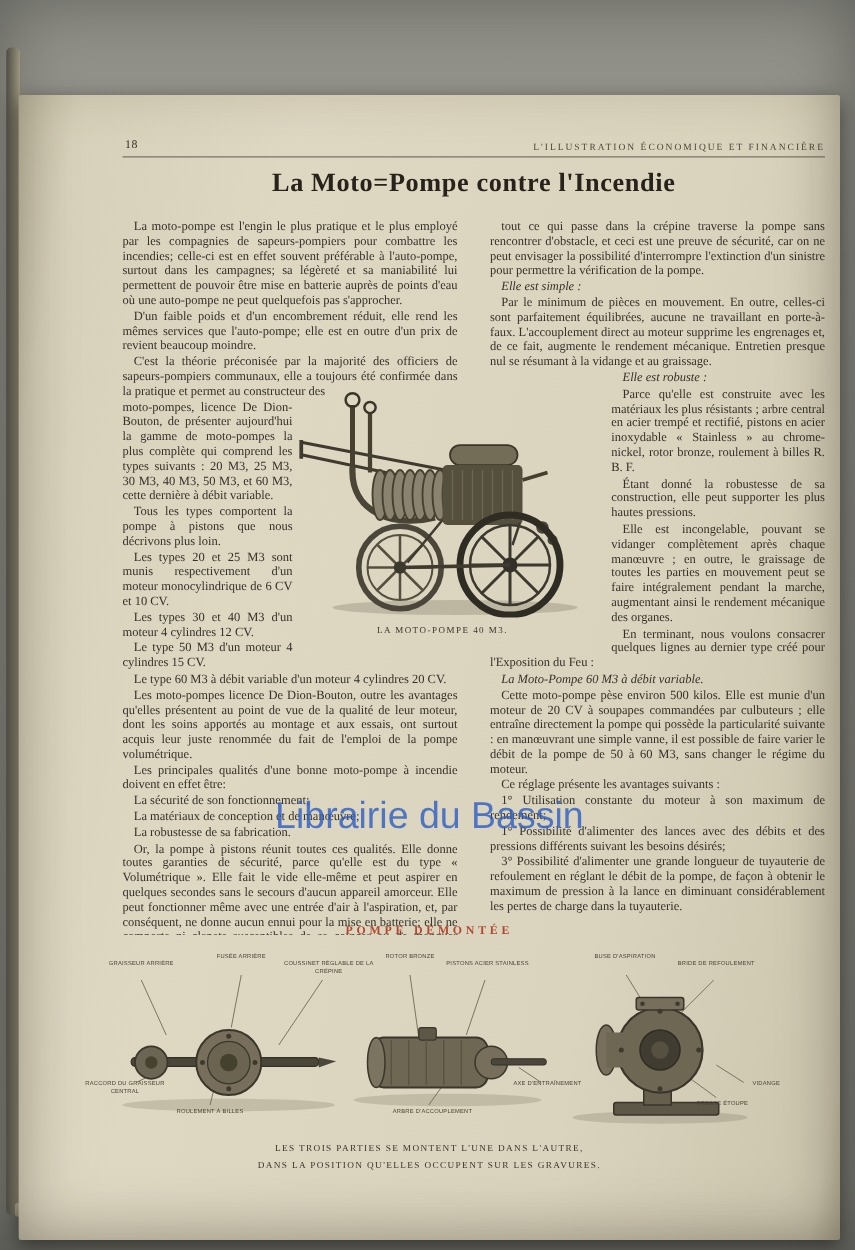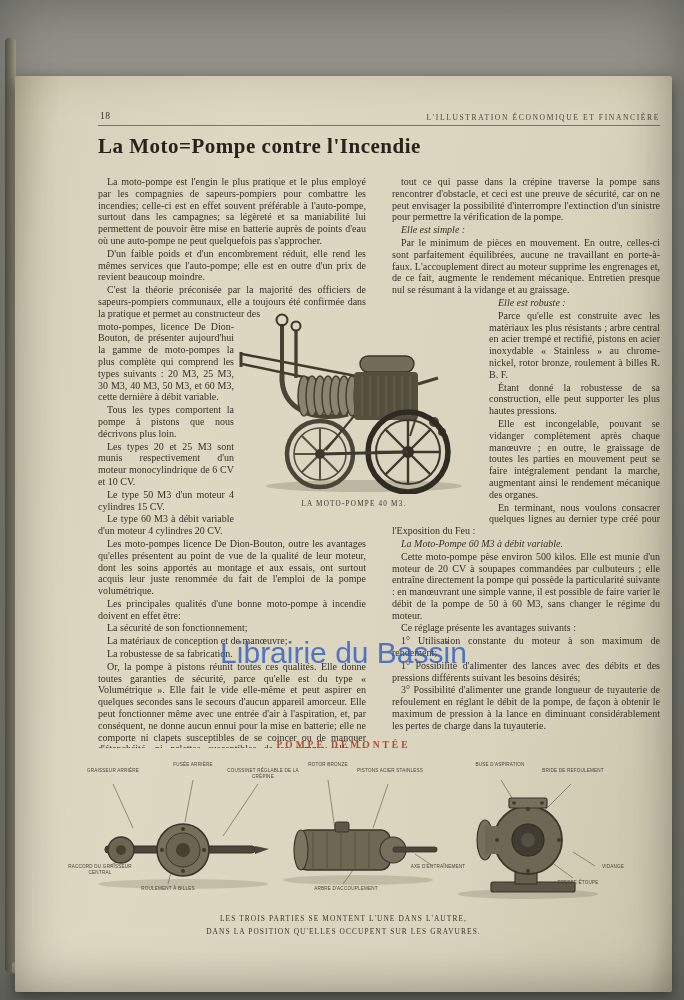"La Moto=Pompe contre l'Incendie" .main-title { text-align: left -> center }
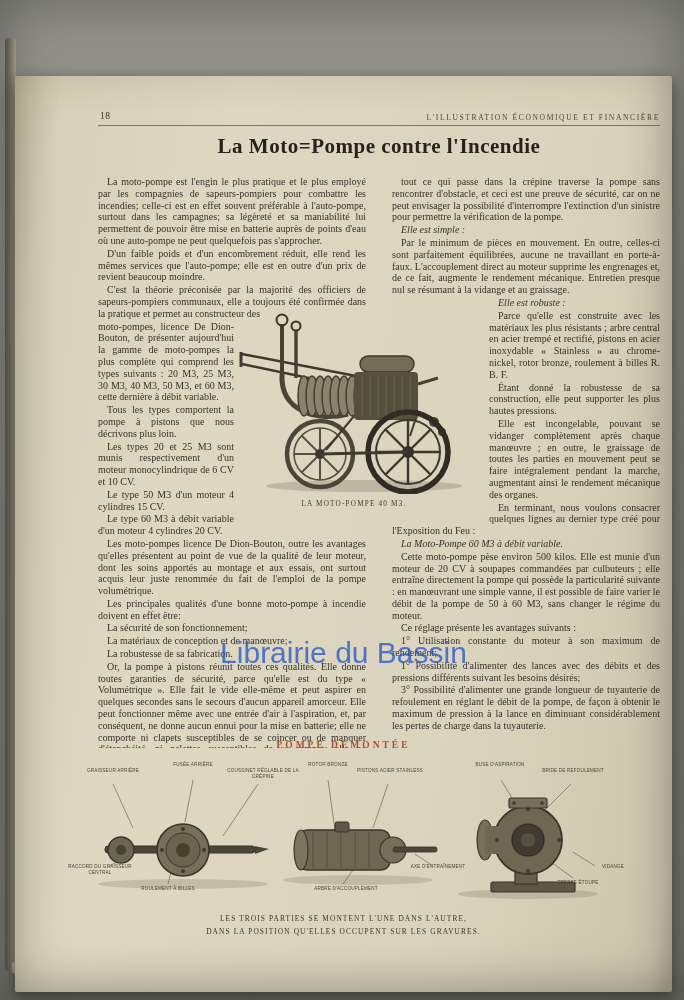"Les types 30 et 40" p { html: none -> <p>Les types 30 et 40 M3 d'un moteur 4 cylindres 12 CV.</p> }
